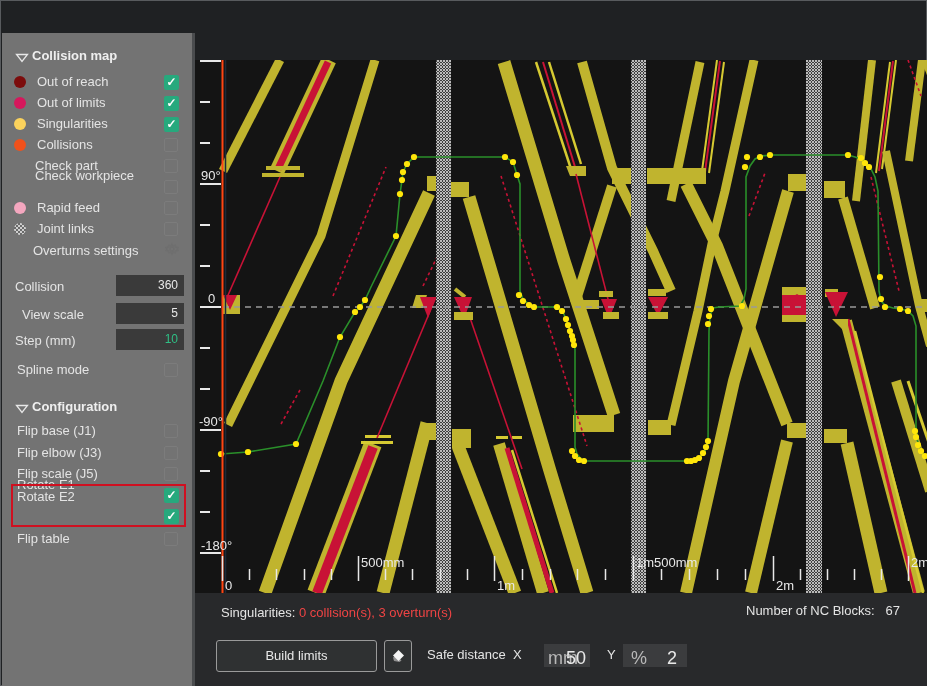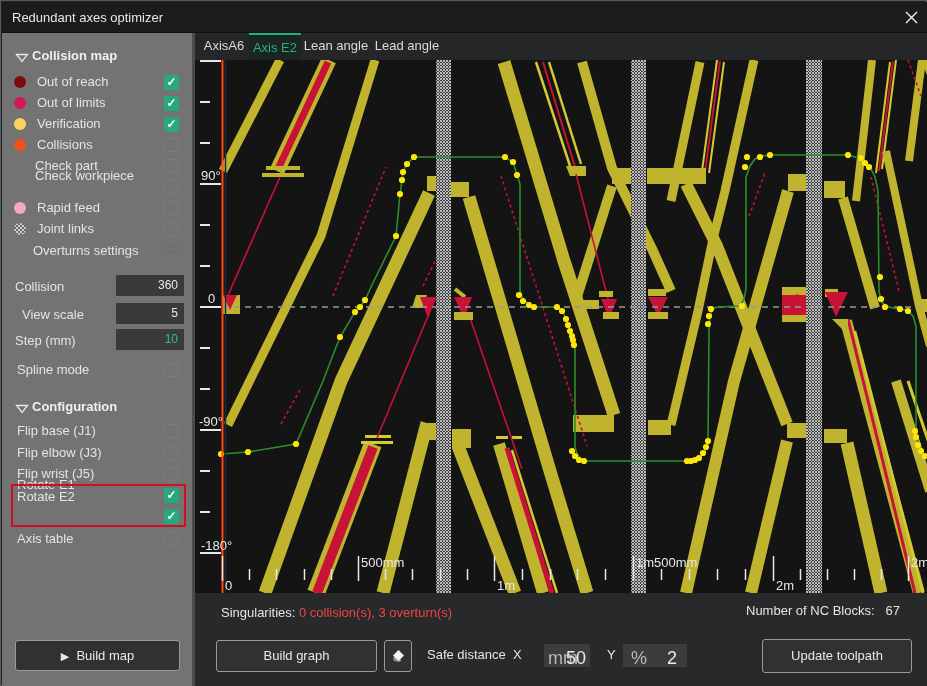"Redundant axes optimizer" div { html: <div>Redundant axes optimizer <svg> <path></path> </svg> </div> -> none }
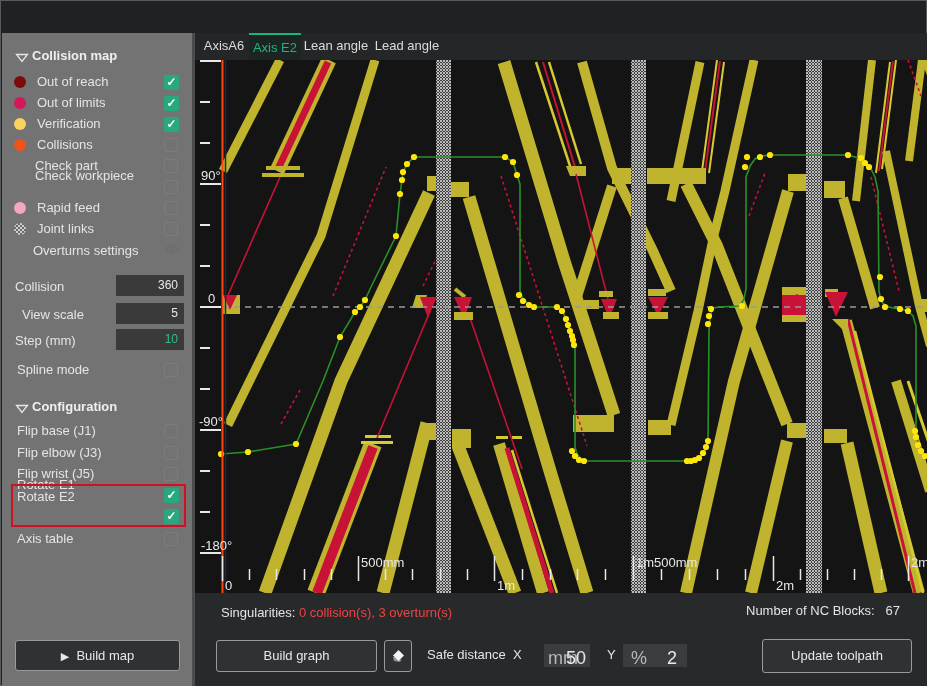"AxisA6" div { html: <div> <div>AxisA6</div> <div>Axis E2</div> <div>Lean angle</div> <div>Lead angle</div> </div> -> none }
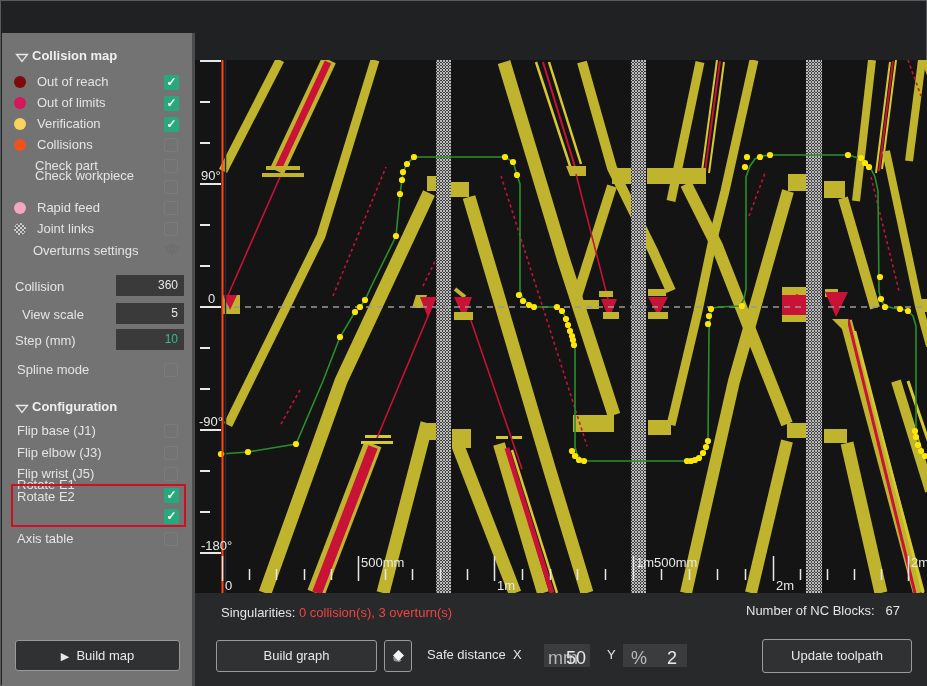"Verification" div.lbl { text: Verification -> Singularities }
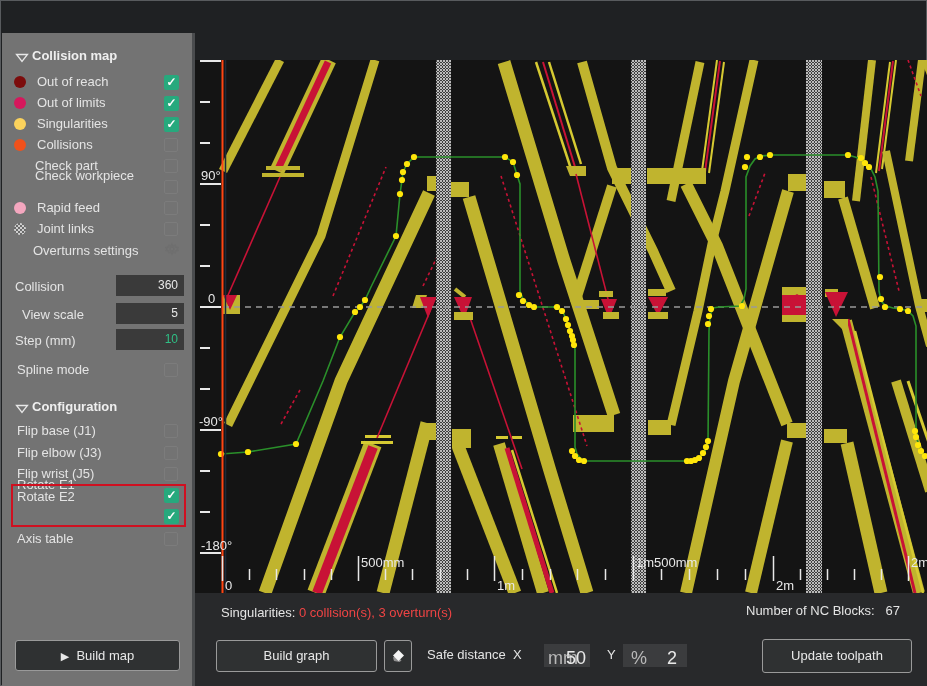"Flip wrist (J5)" div.lbl { text: wrist -> scale }
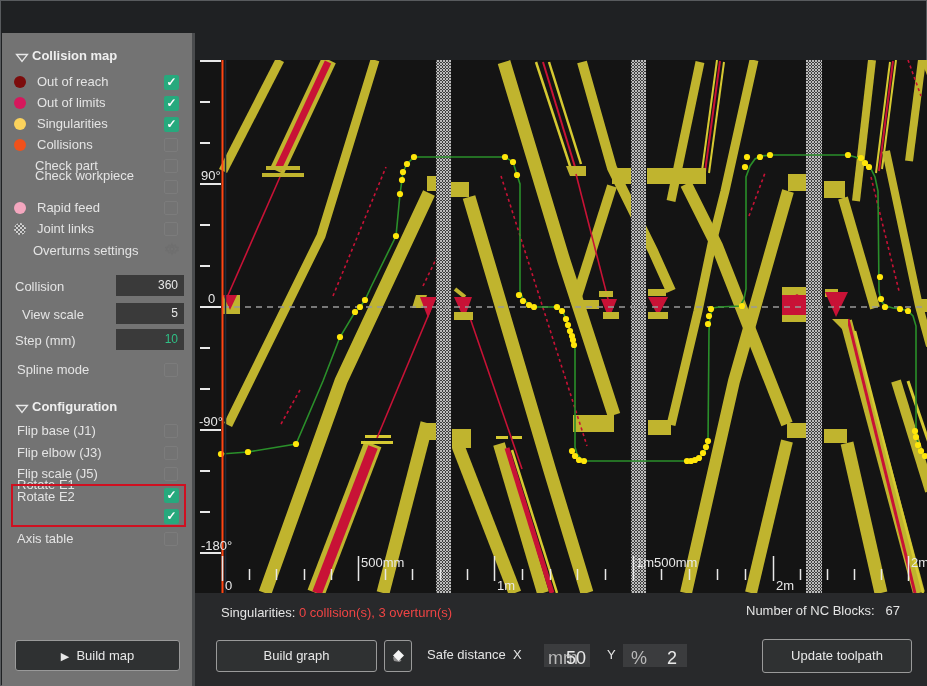"Axis table" div.lbl { text: Axis -> Flip }
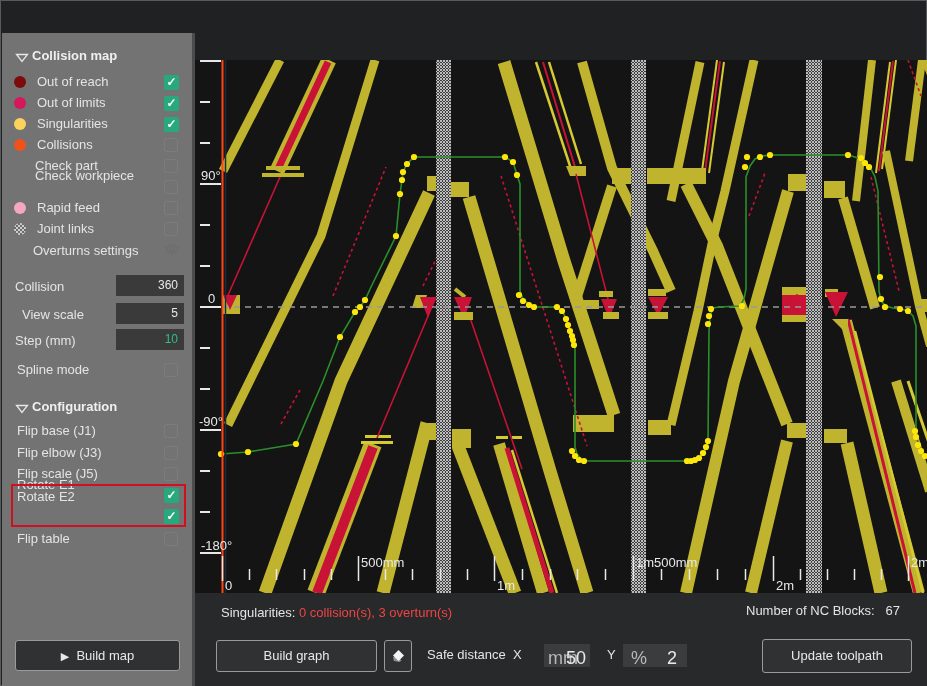"▶ Build map" div.btn { html: <div><span>▶</span>&nbsp; Build map</div> -> none }
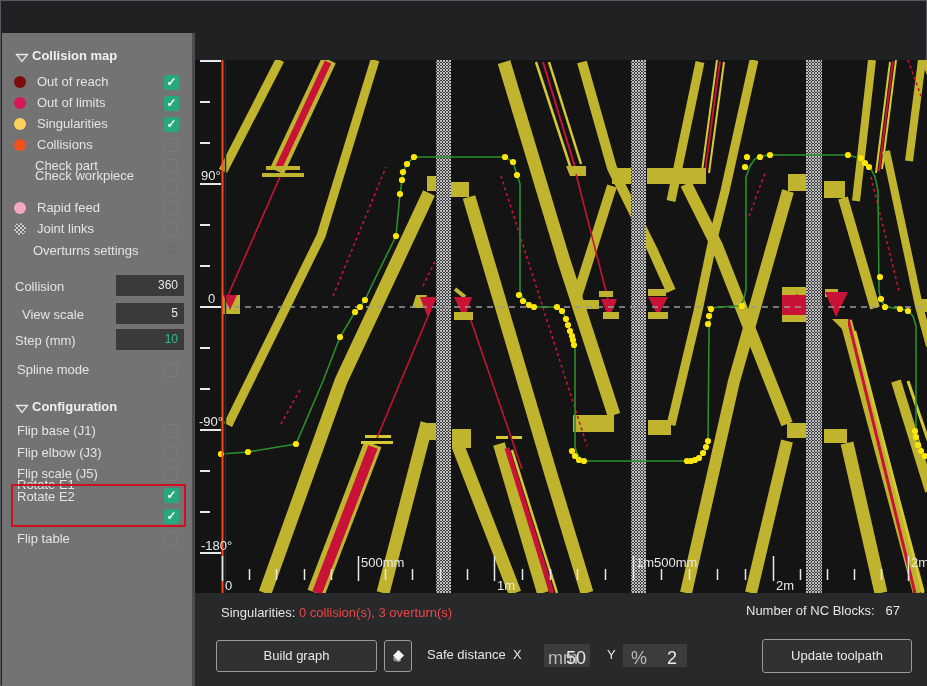"Build graph" div.btn { text: graph -> limits }
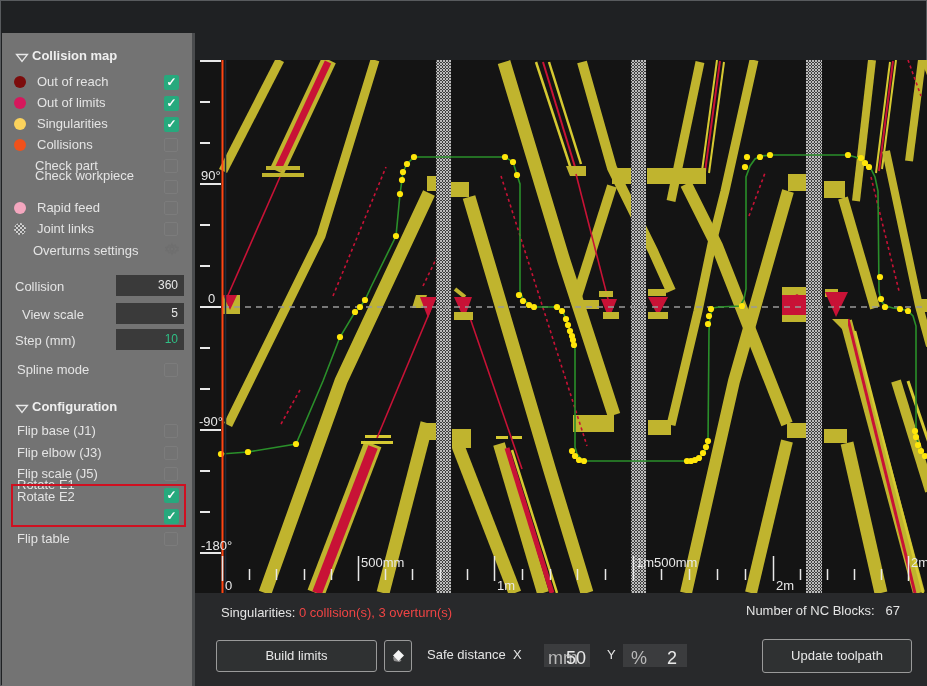"Update toolpath" div.btn { html: <div>Update toolpath</div> -> none }
